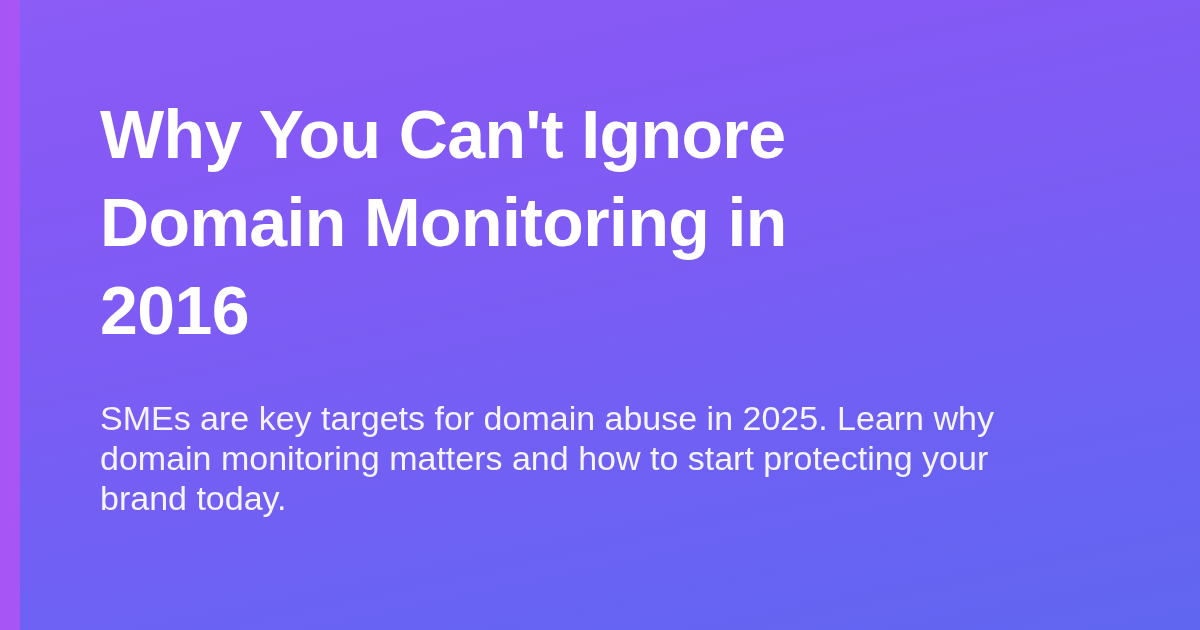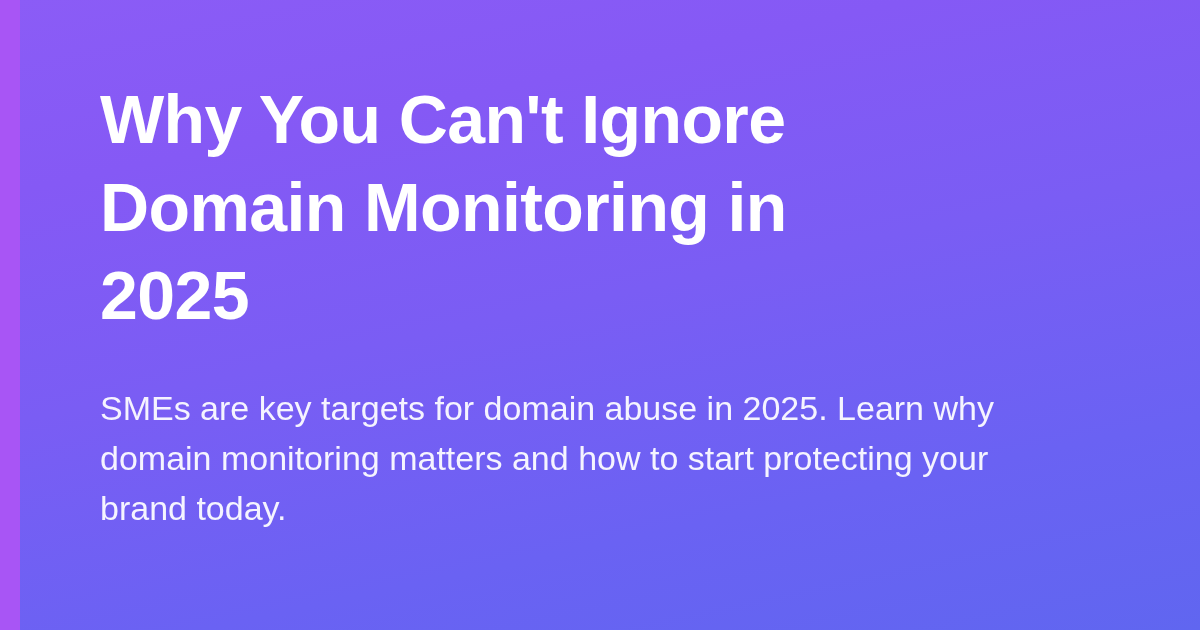"Why You Can't Ignore Domain" h1.og-title { text: 2025 -> 2016 }
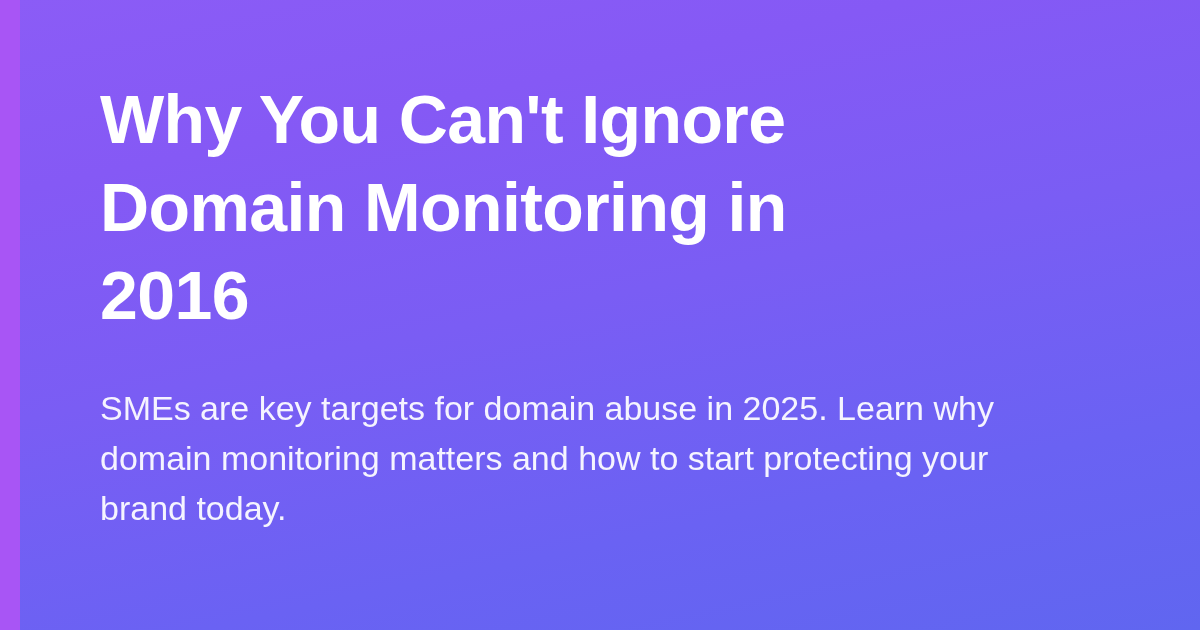"SMEs are key targets for" .og-subtitle { line-height: 50px -> 40px }
